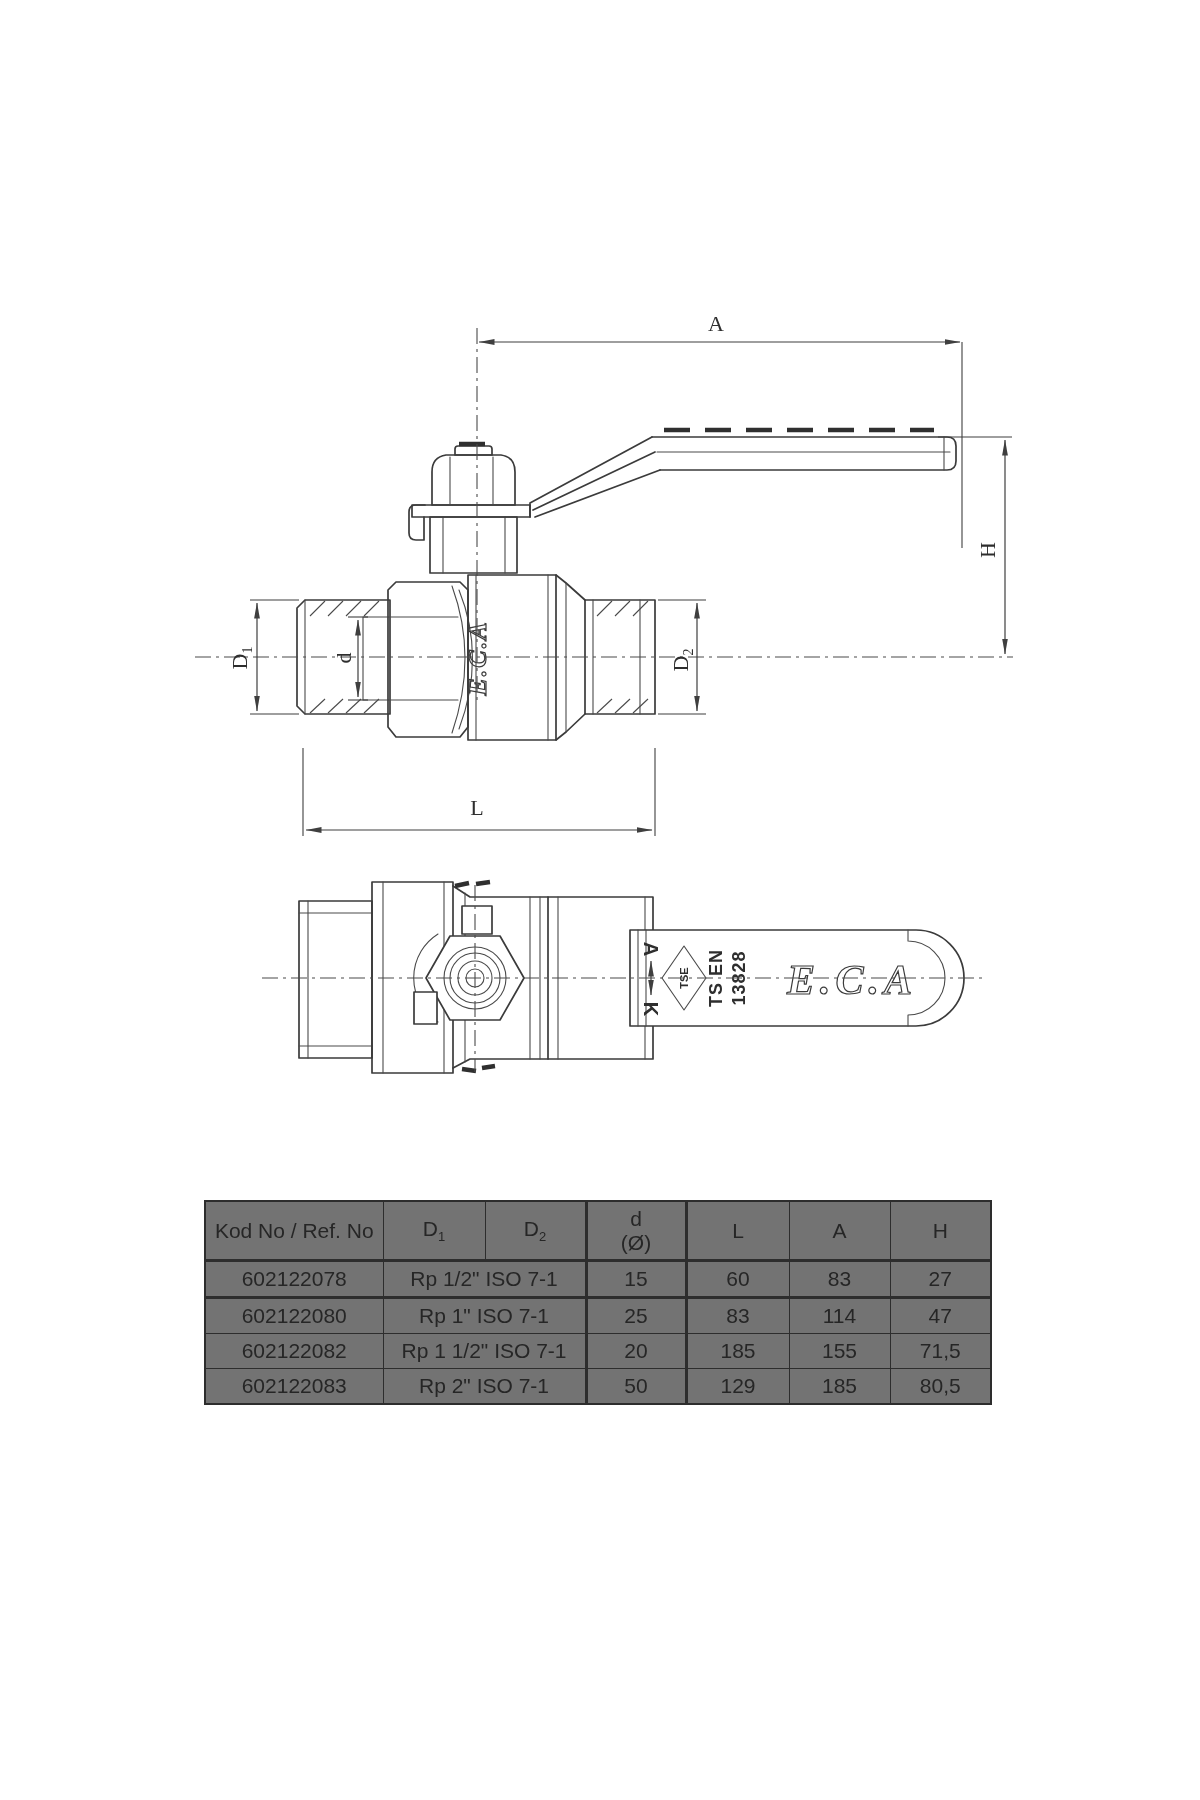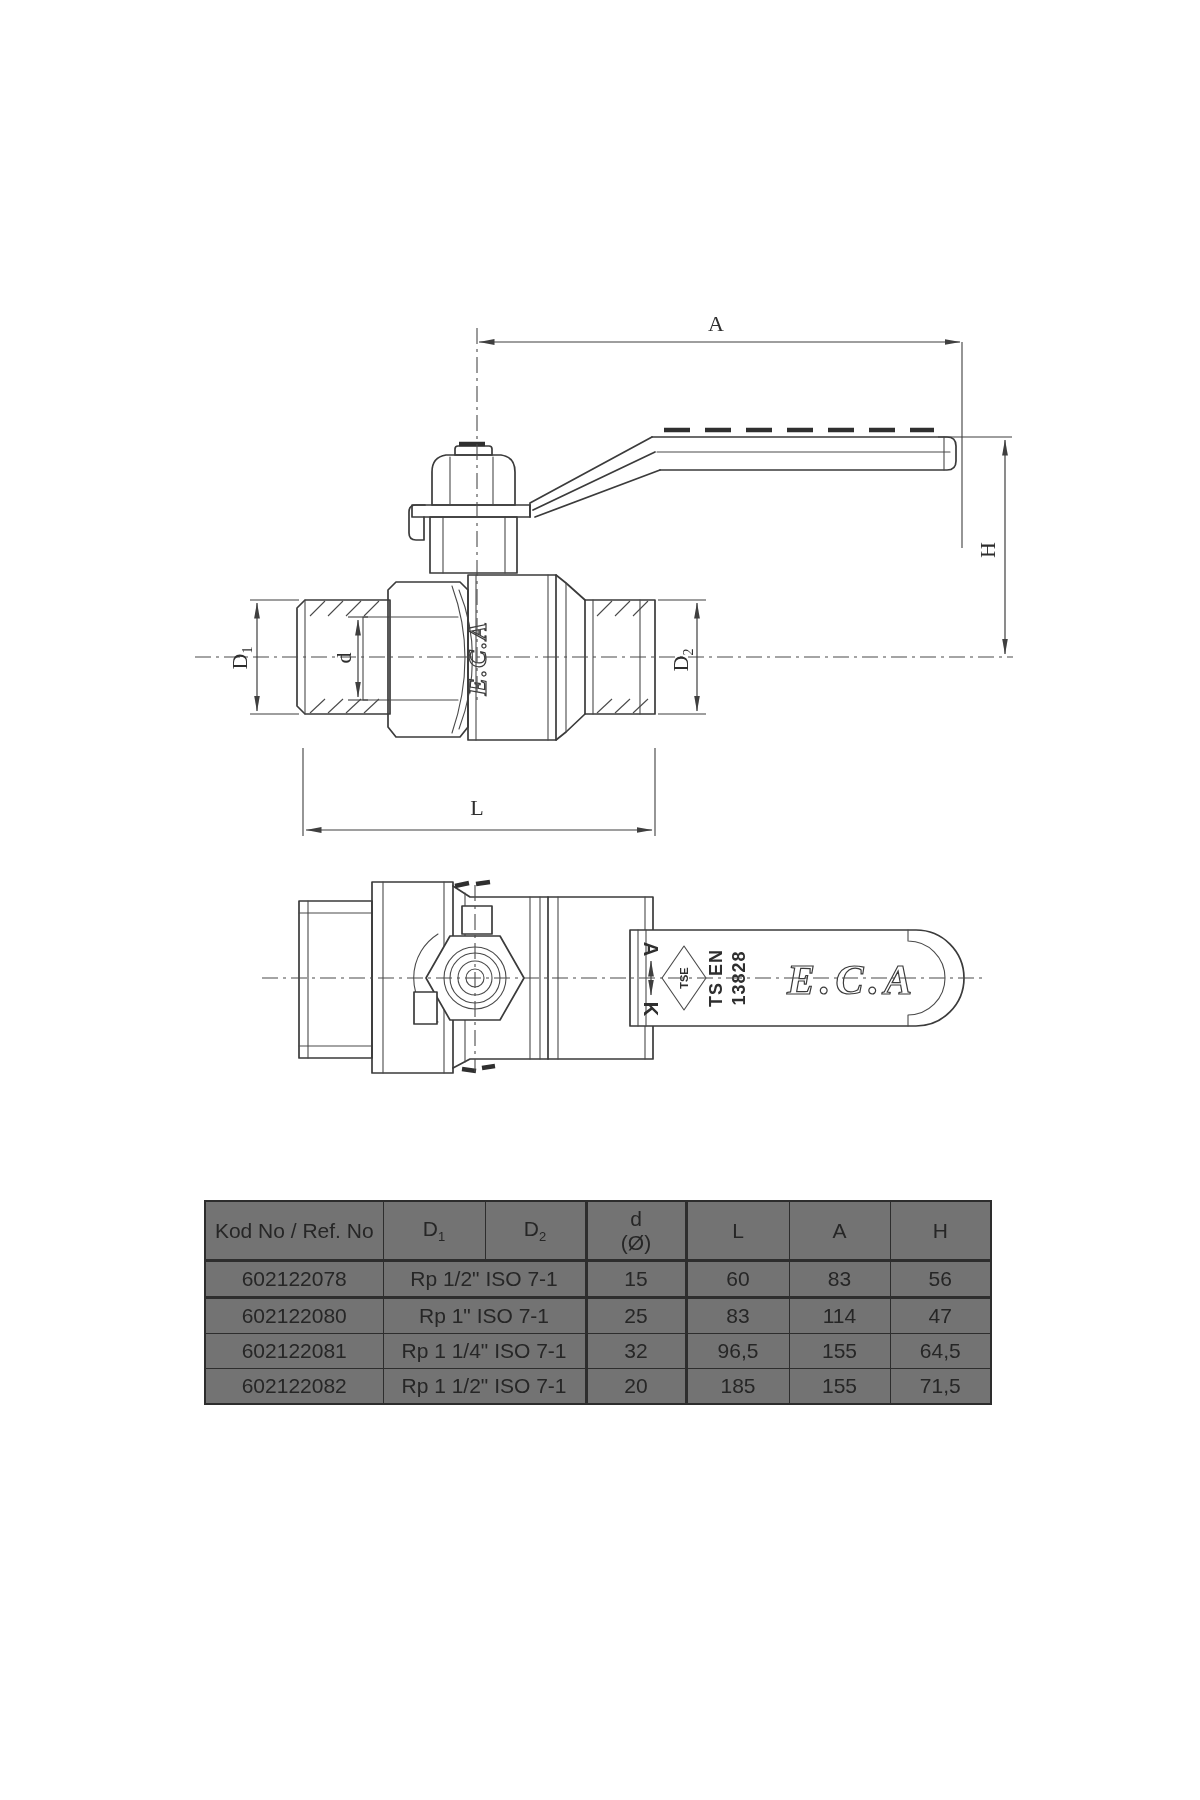"56" td { text: 56 -> 27 }
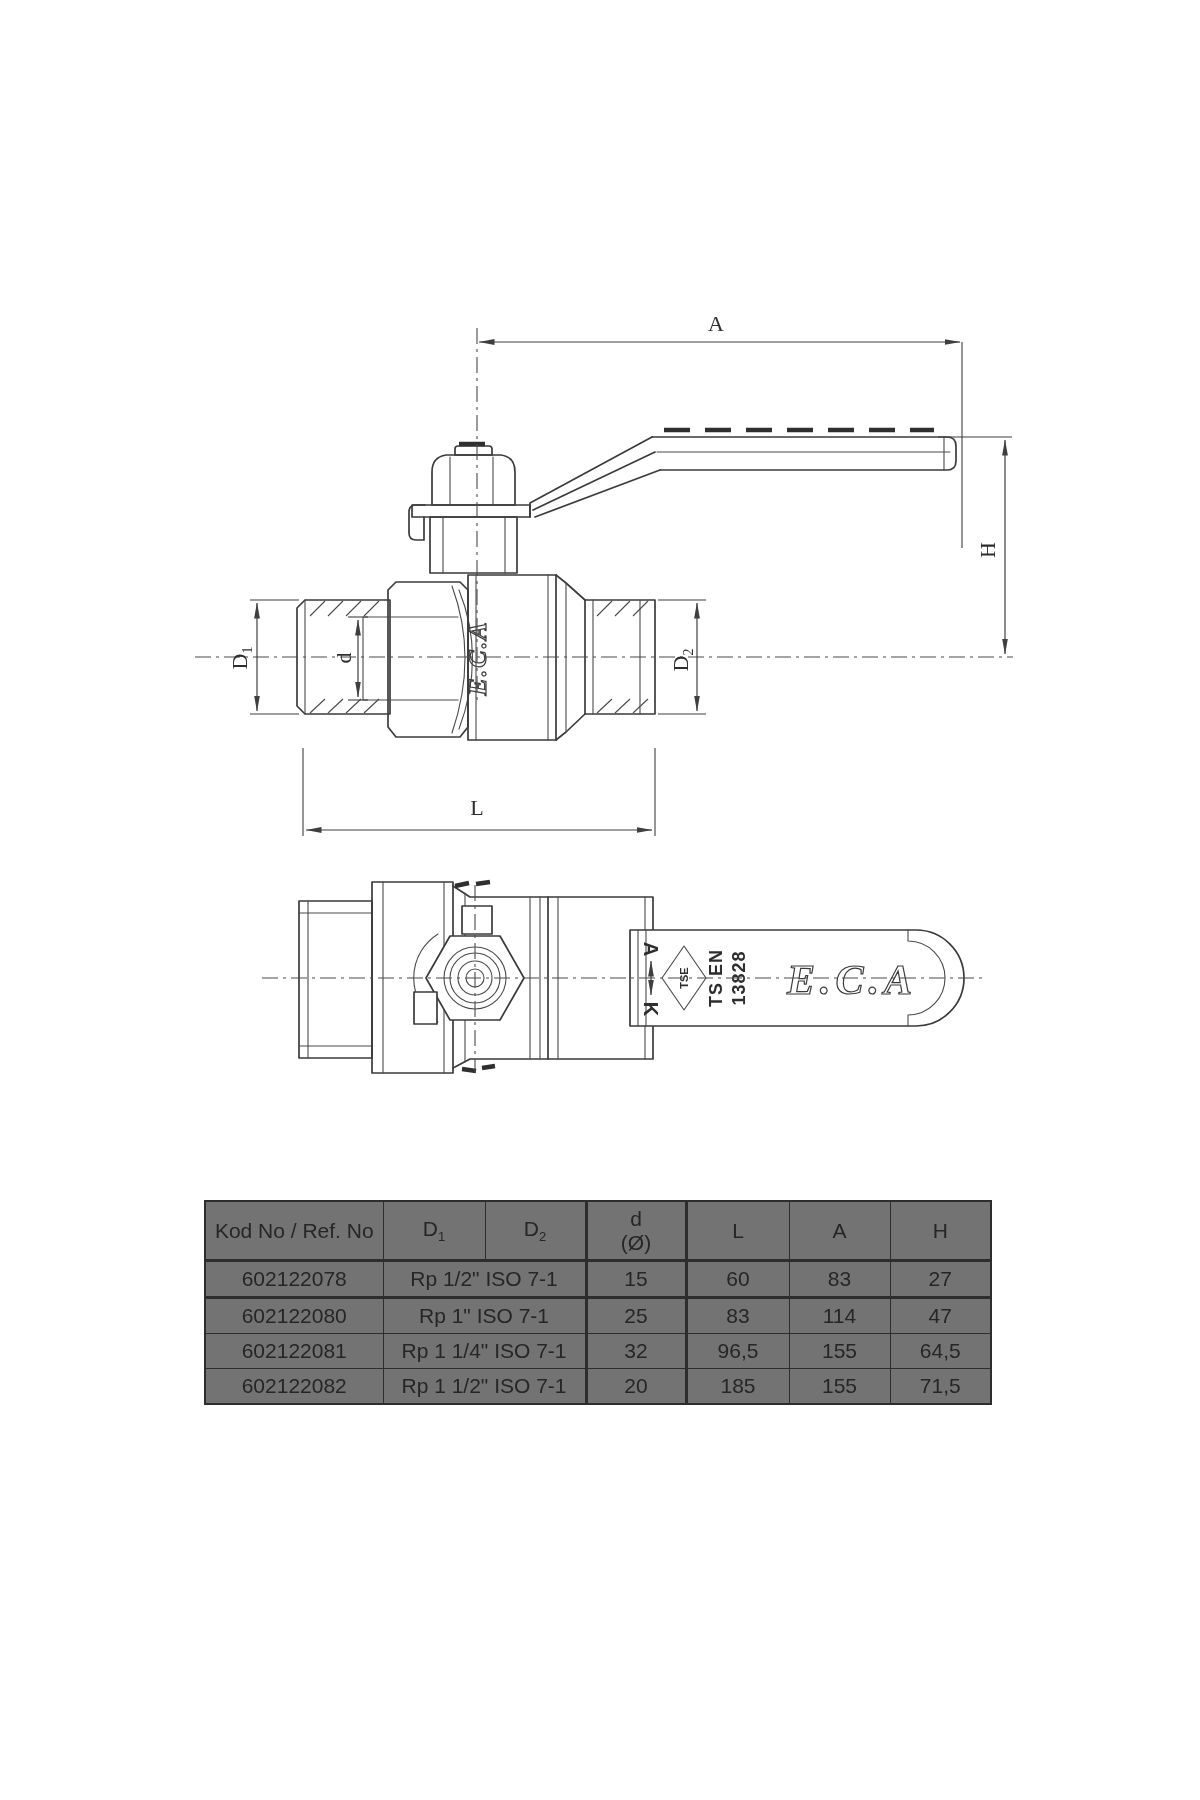"602122081" tr { html: <tr> <td>602122081</td> <td>Rp 1 1/4" ISO 7-1</td> <td>32</td> <td>96,5</td> <td>155</td> <td>64,5</td> </tr> -> none }
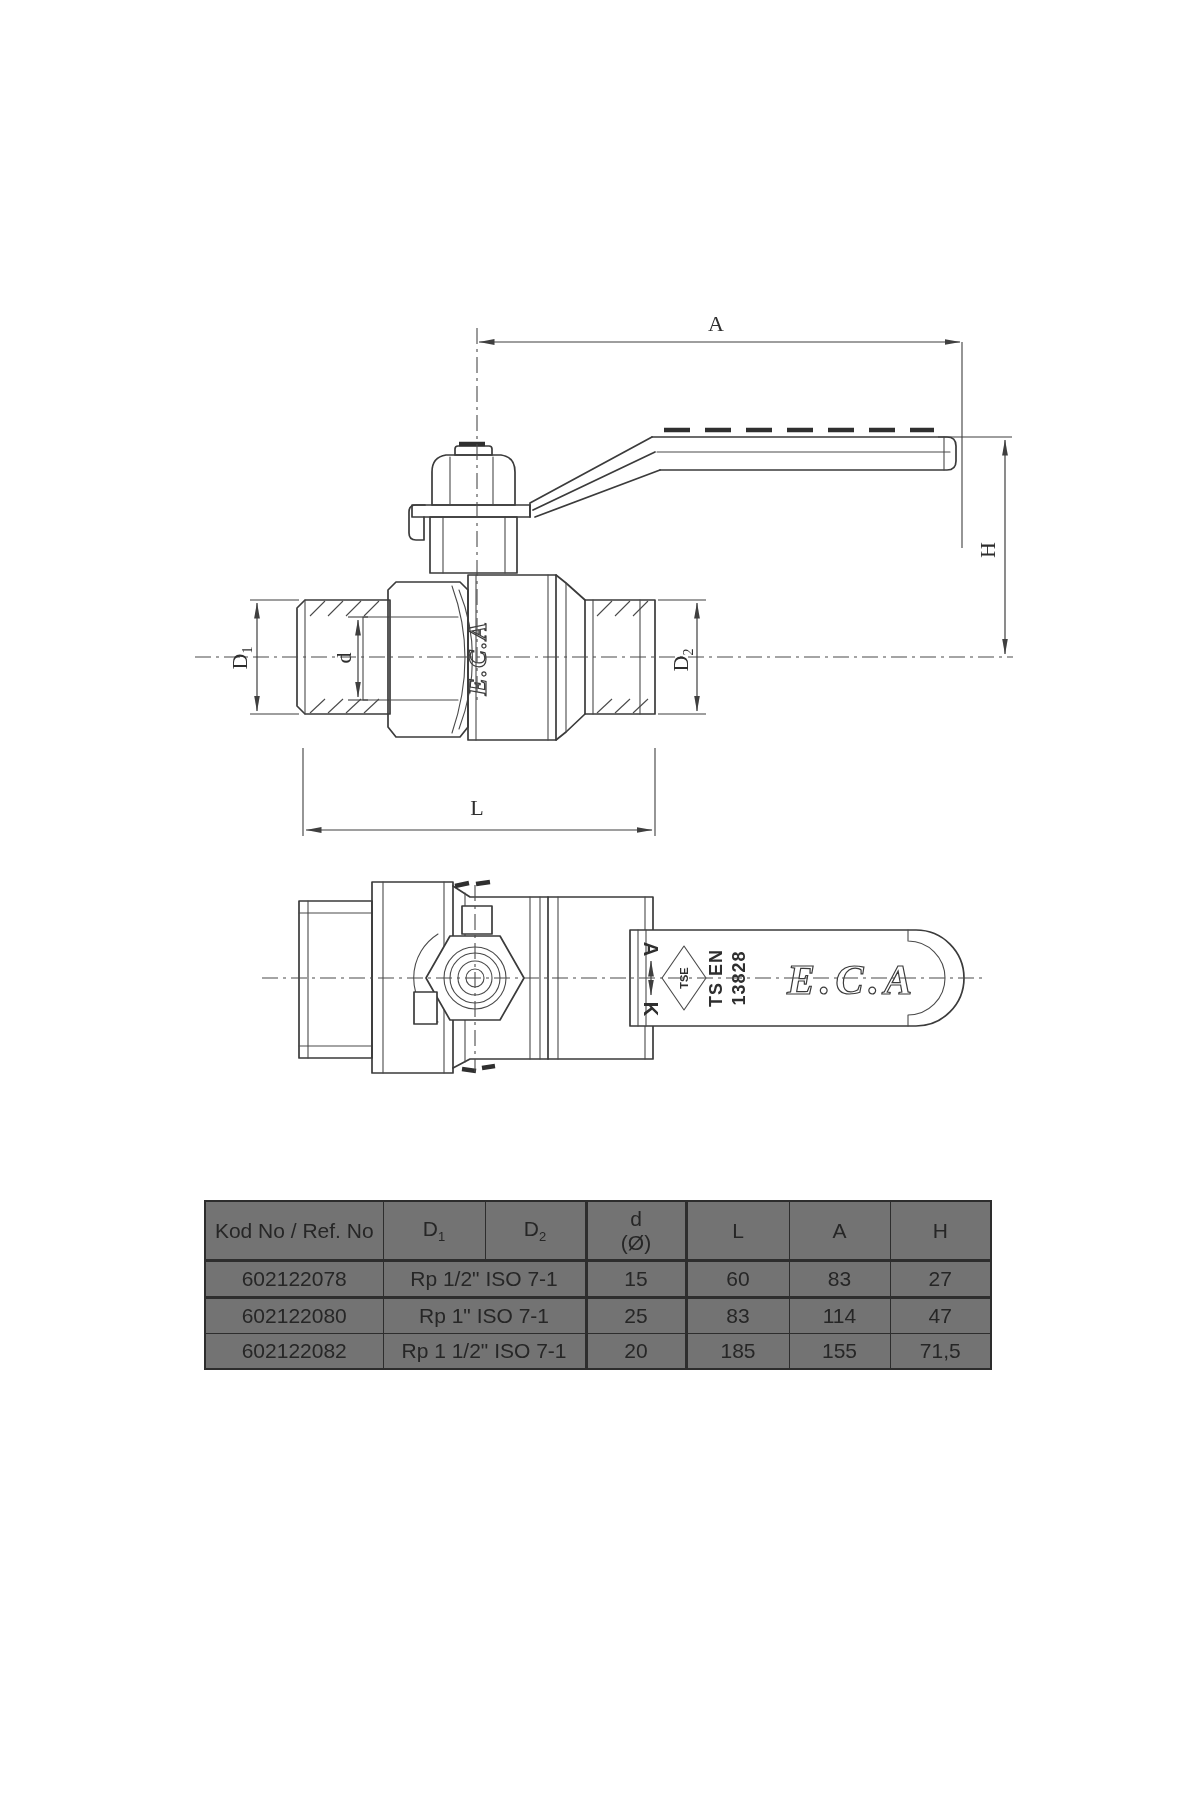"602122083" tr { html: none -> <tr> <td>602122083</td> <td>Rp 2" ISO 7-1</td> <td>50</td> <td>129</td> <td>185</td> <td>80,5</td> </tr> }
